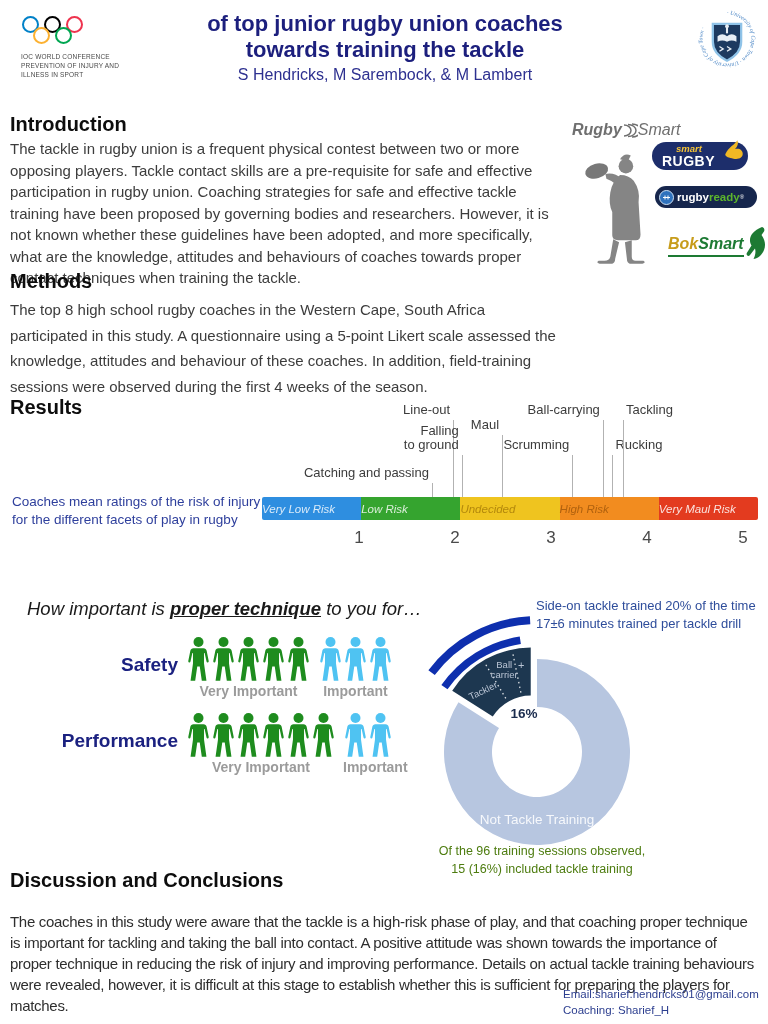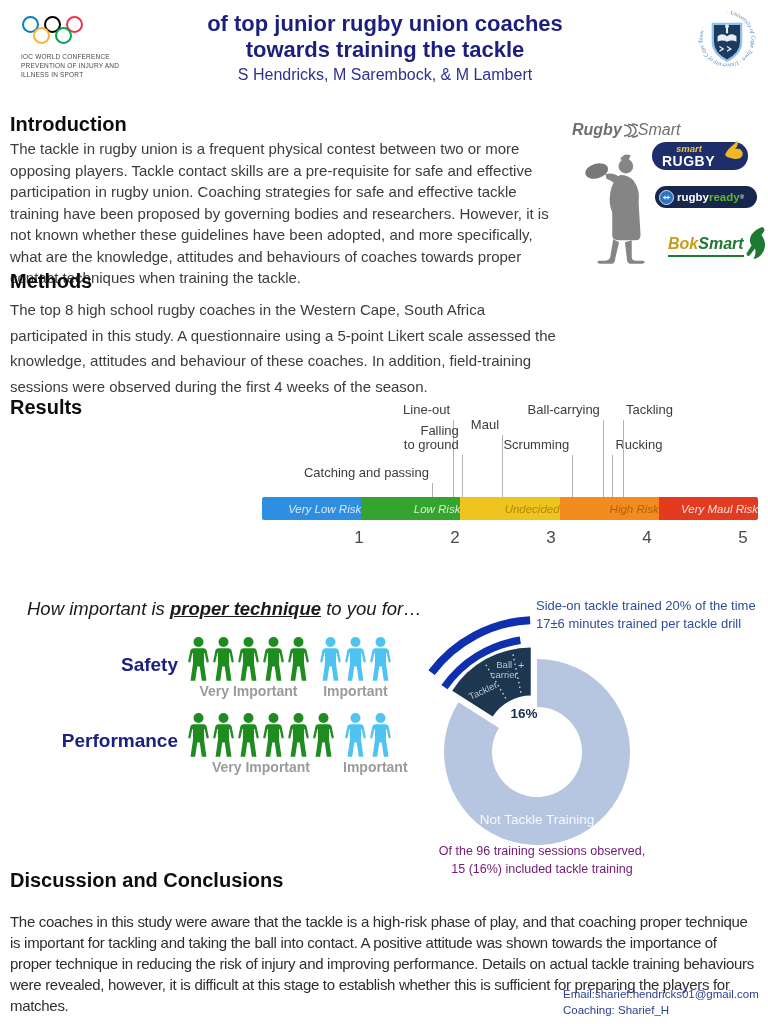"Coaches mean ratings of the" div { html: none -> <div>Coaches mean ratings of the risk of injury for the different facets of play in rugby</div> }
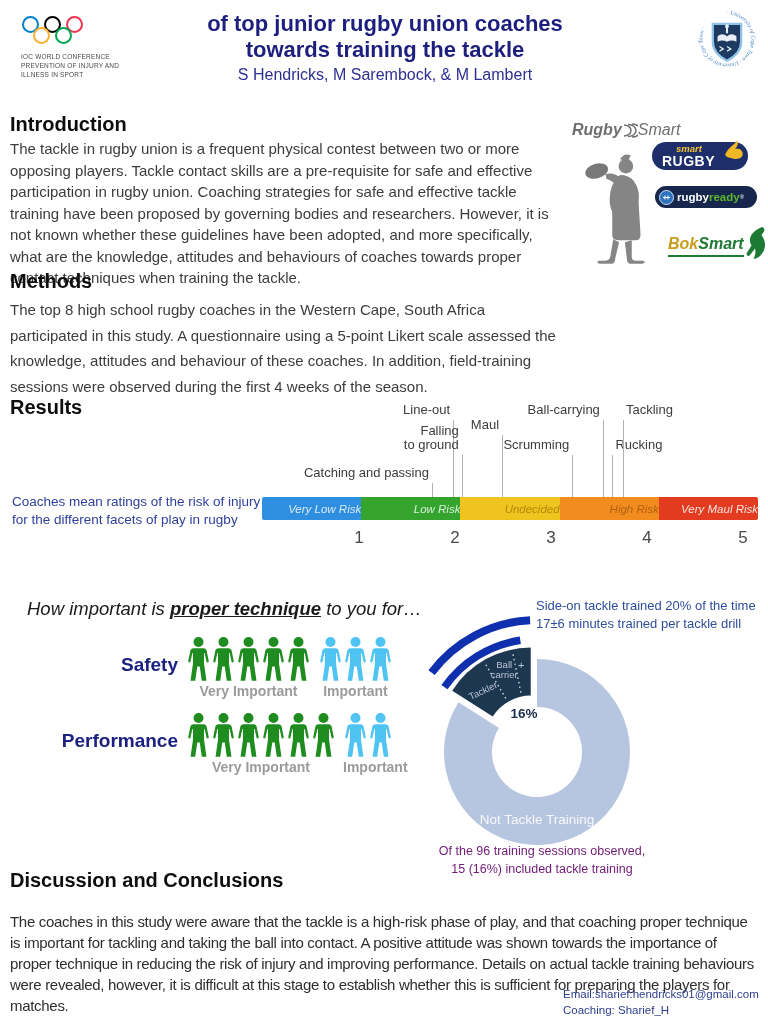"Very Low Risk" .seg { justify-content: flex-end -> flex-start }
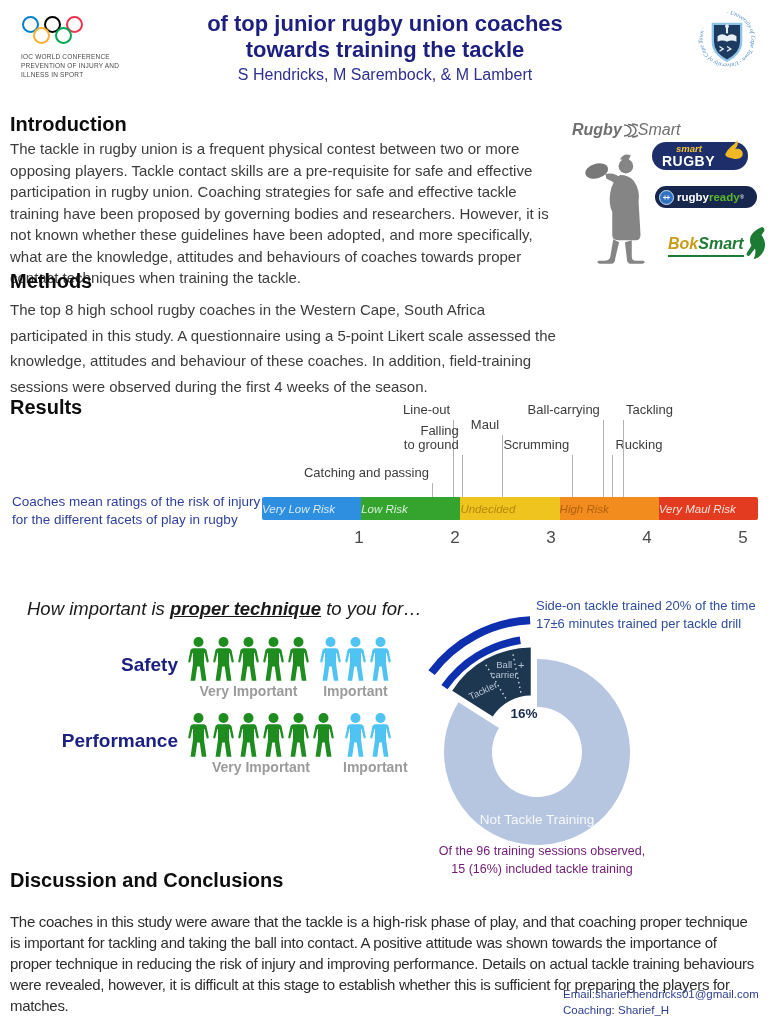"Of the 96 training sessions" #donut-caption { color: #701a75 -> #4d7c0f }
